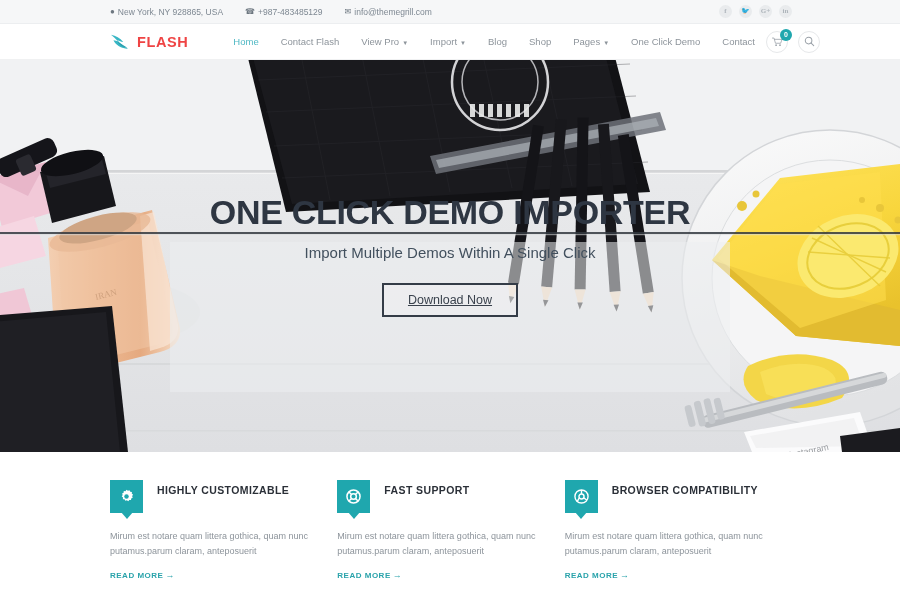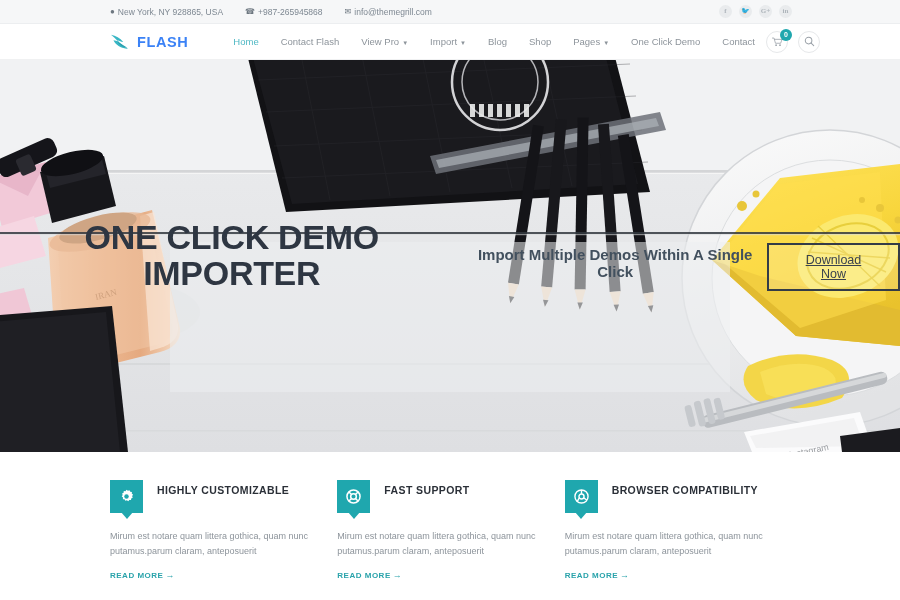"+987-265945868" span { text: +987-265945868 -> +987-483485129 }
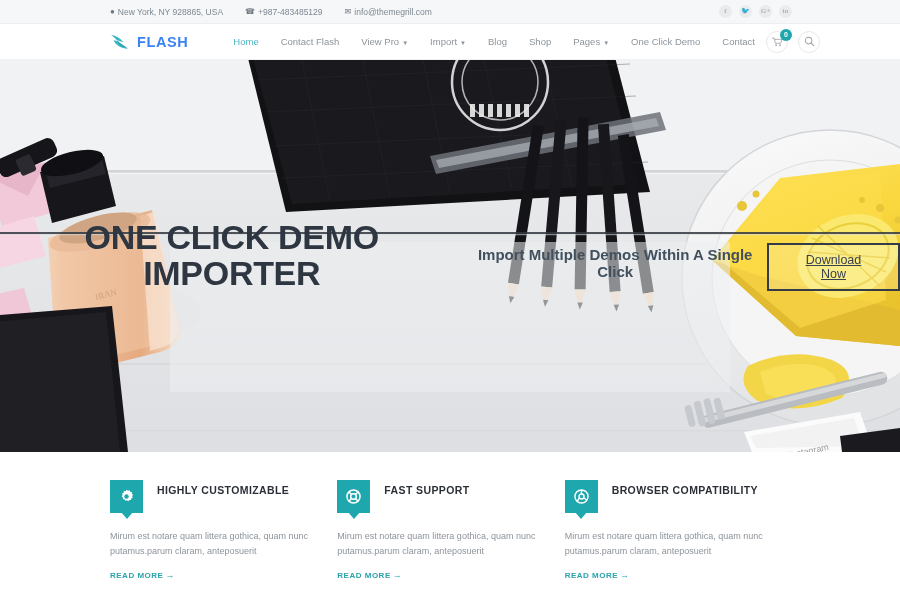"FLASH" .brand-name { color: #3b82f6 -> #ef4444 }
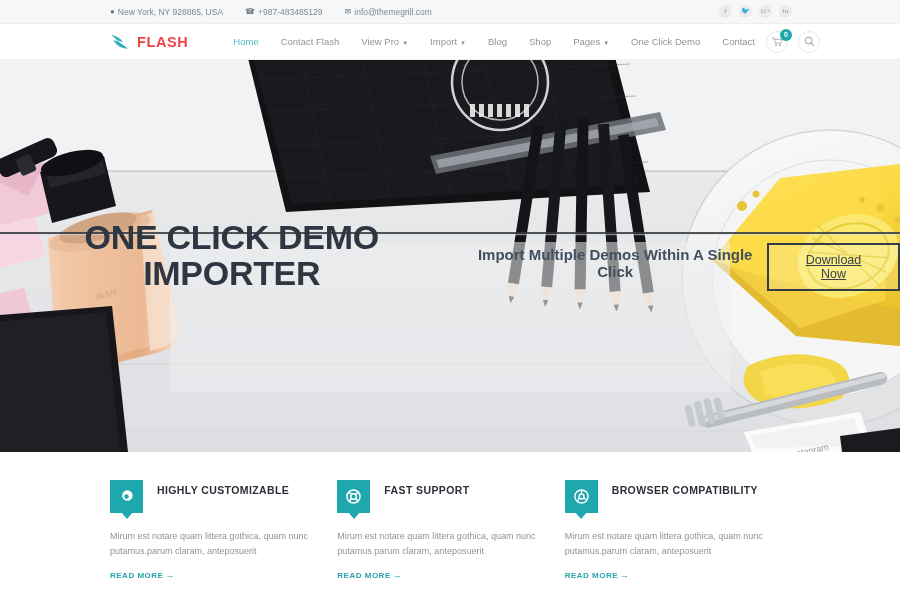"ONE CLICK DEMO IMPORTER" .hero-content { flex-direction: row -> column }
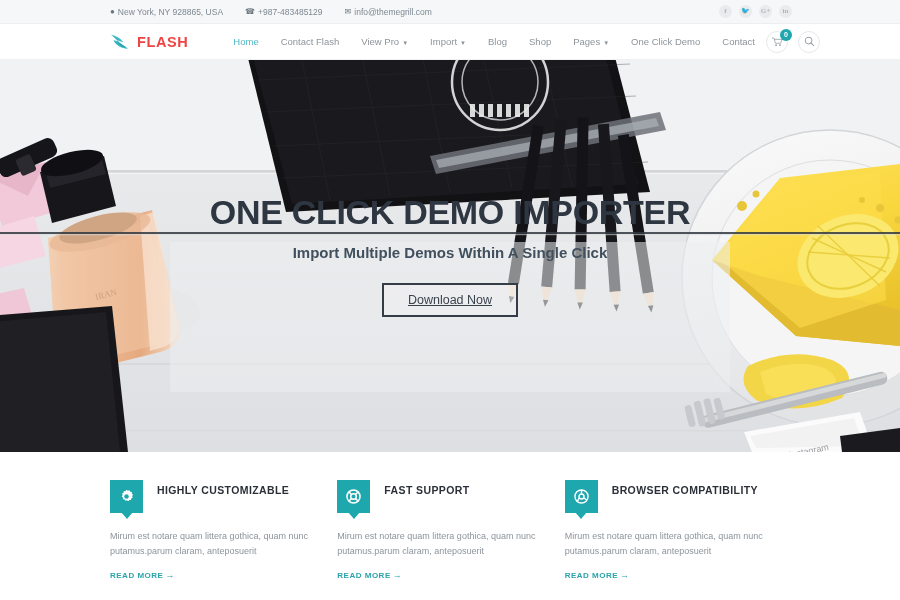"Import Multiple Demos Within A" .hero-sub { font-weight: bold -> normal }
